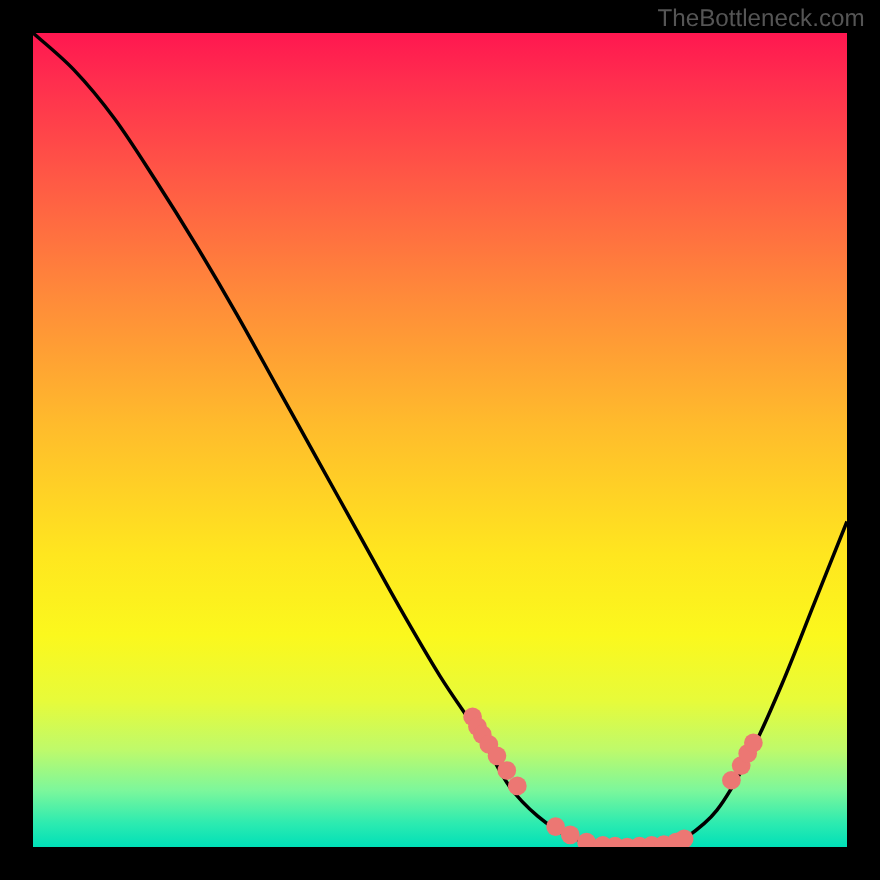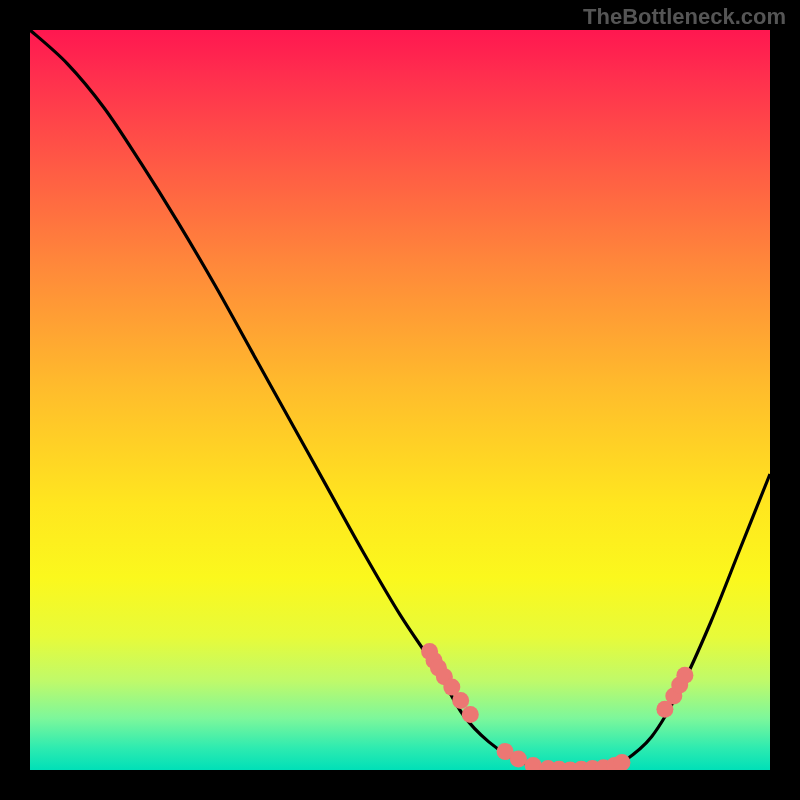"TheBottleneck.com" .attribution { font-weight: 700 -> 400 }
